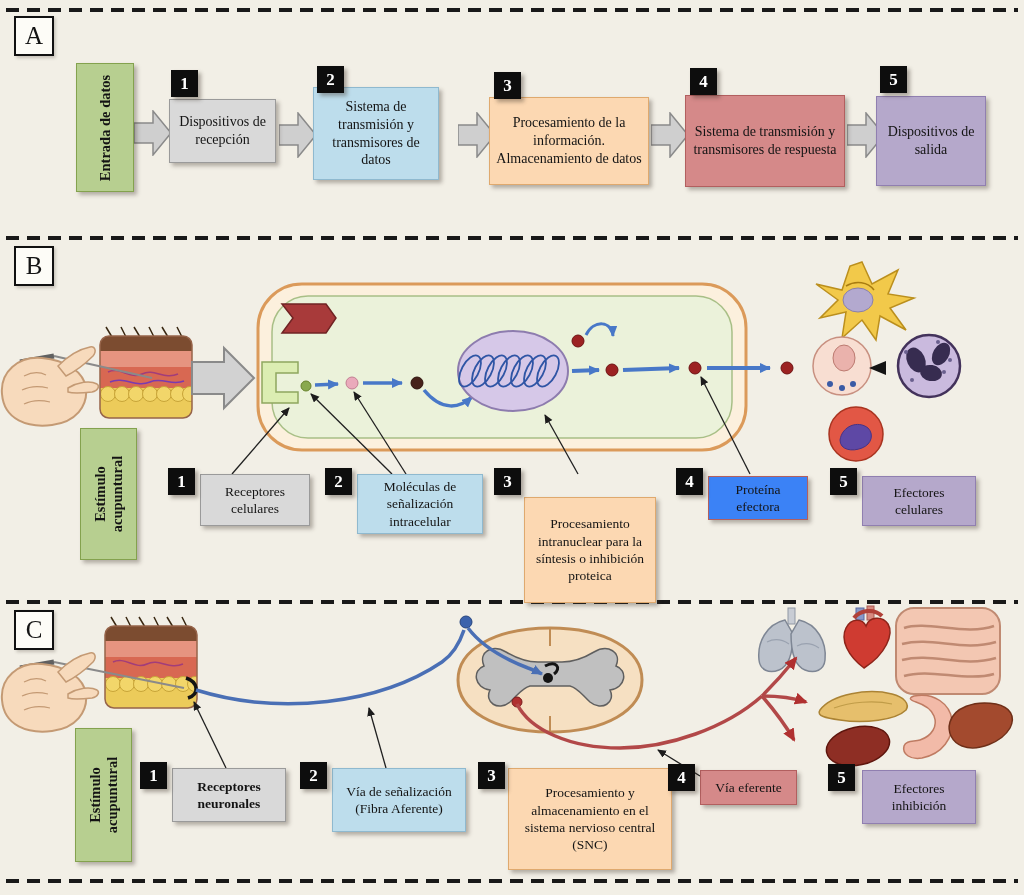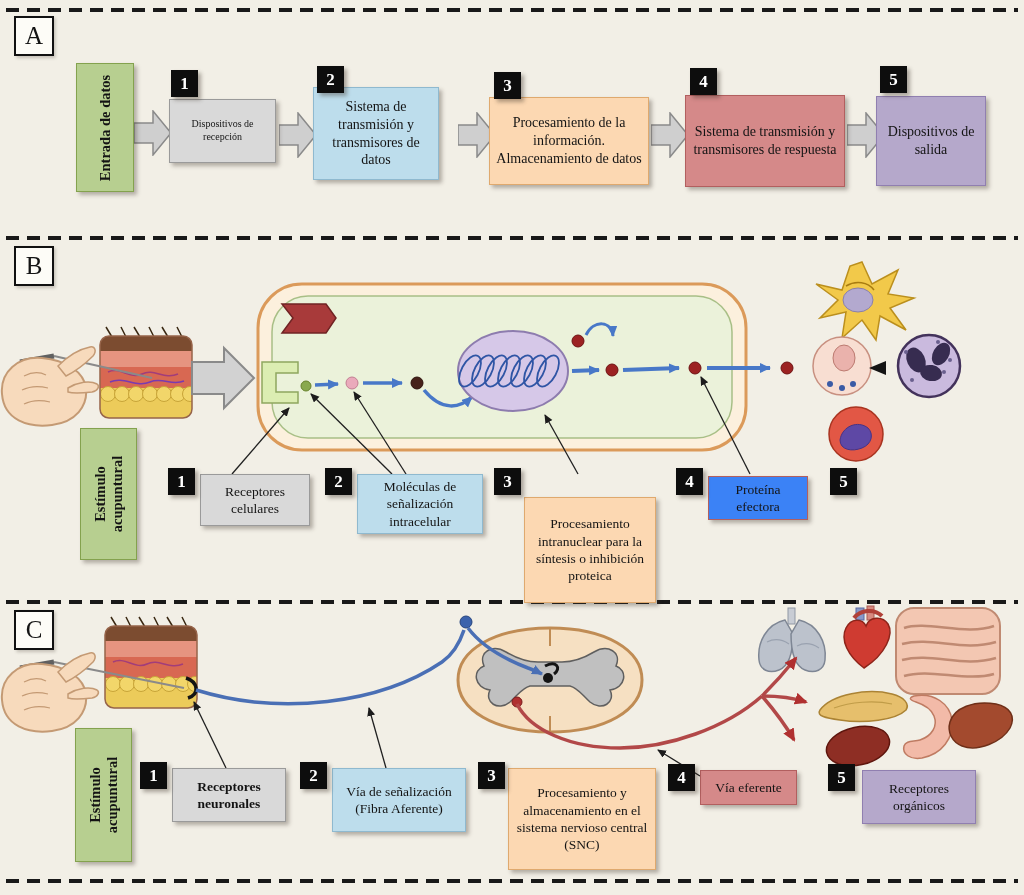"Dispositivos de recepción" div.box { font-size: 10px -> 14px }
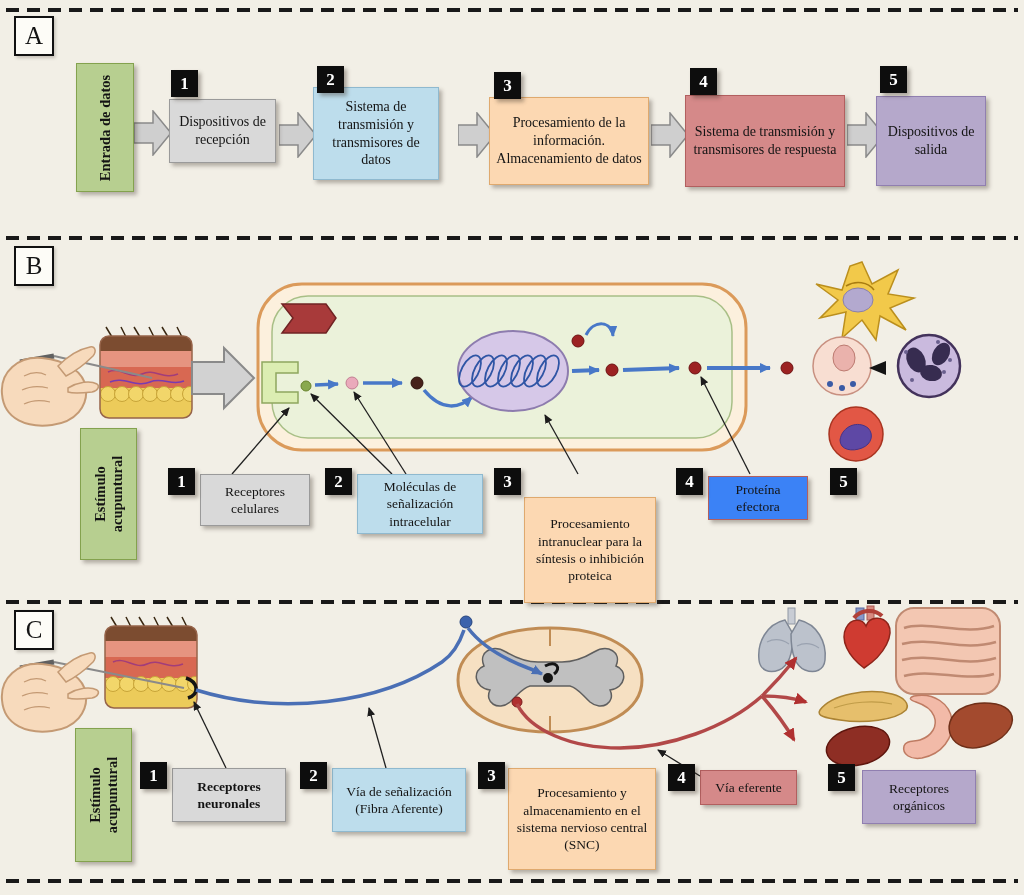"Efectores celulares" div.box { html: none -> <div>Efectores celulares</div> }
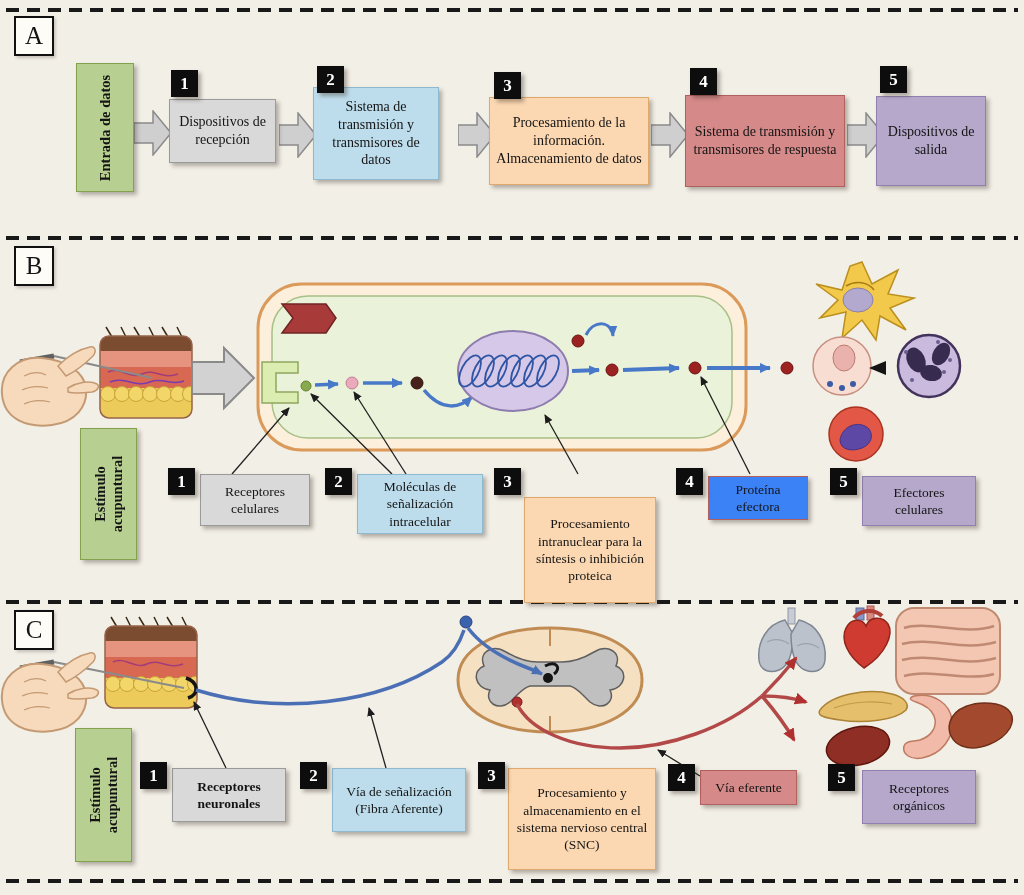"Procesamiento y almacenamiento en el" div.box { width: 148px -> 164px }
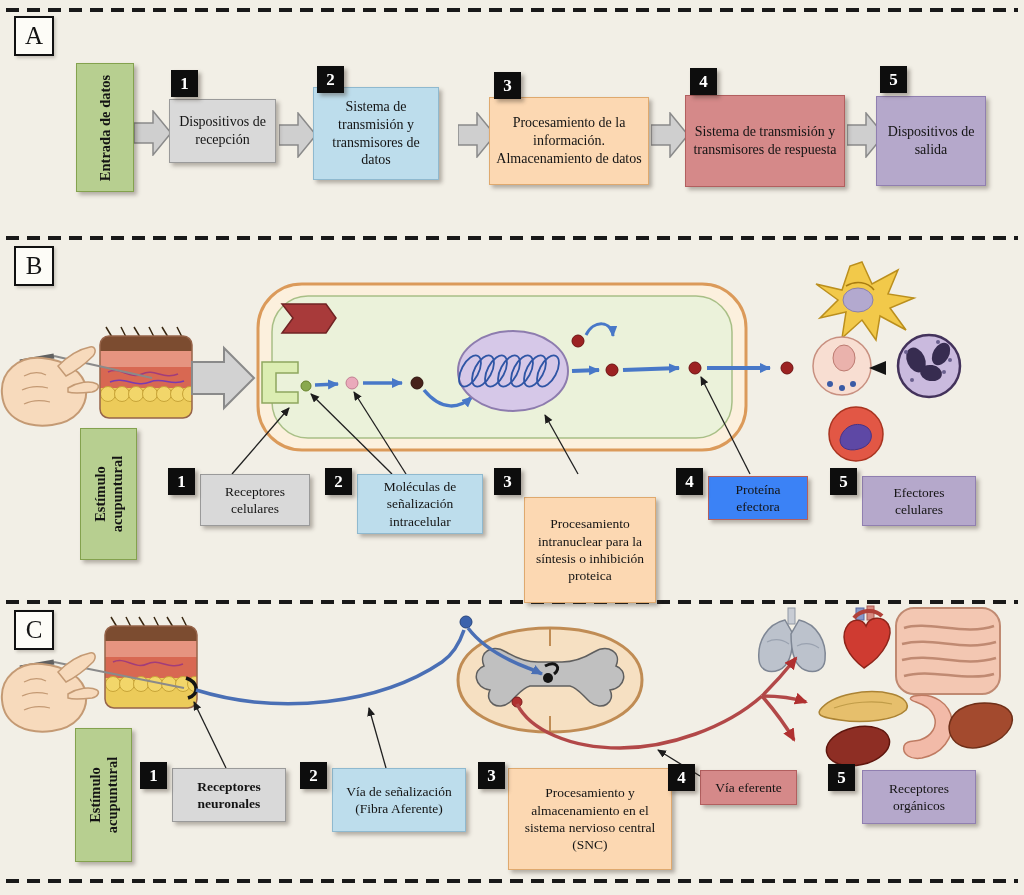"Receptores orgánicos" div.box { text: Receptores orgánicos -> Efectores inhibición }
